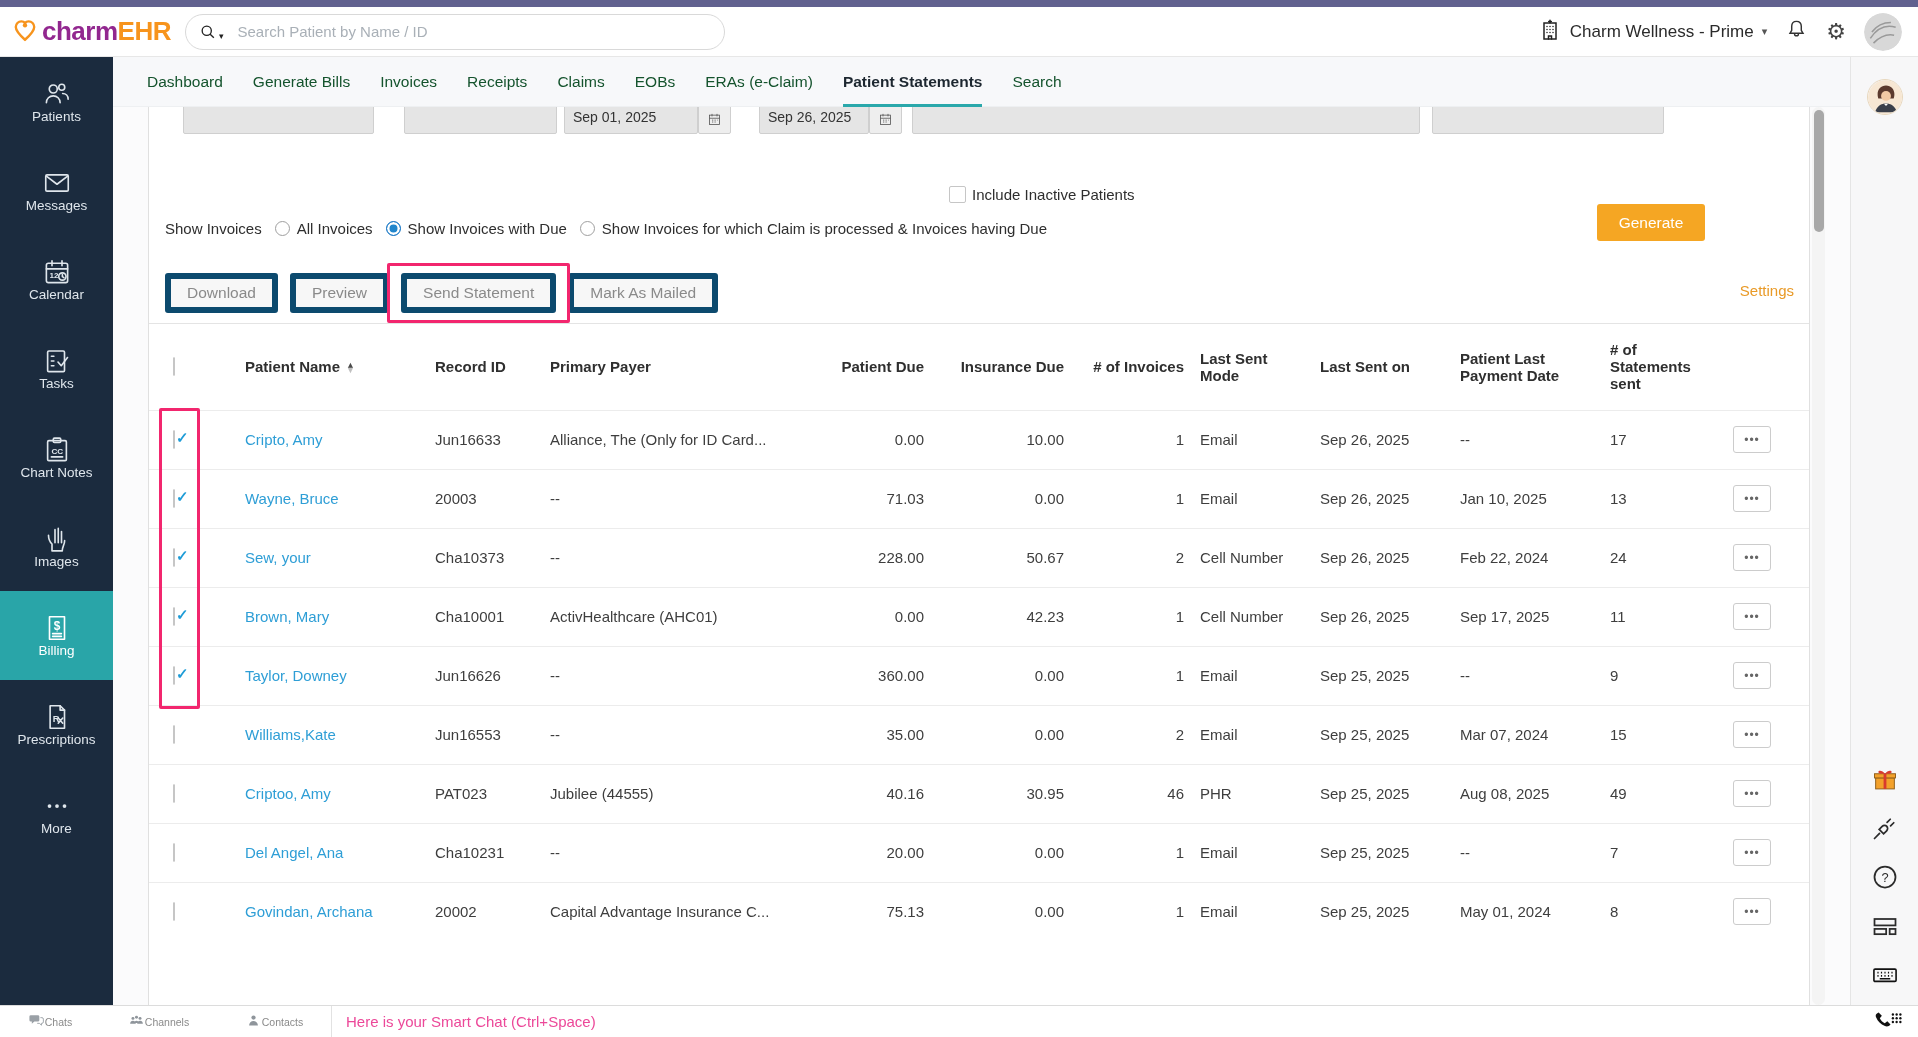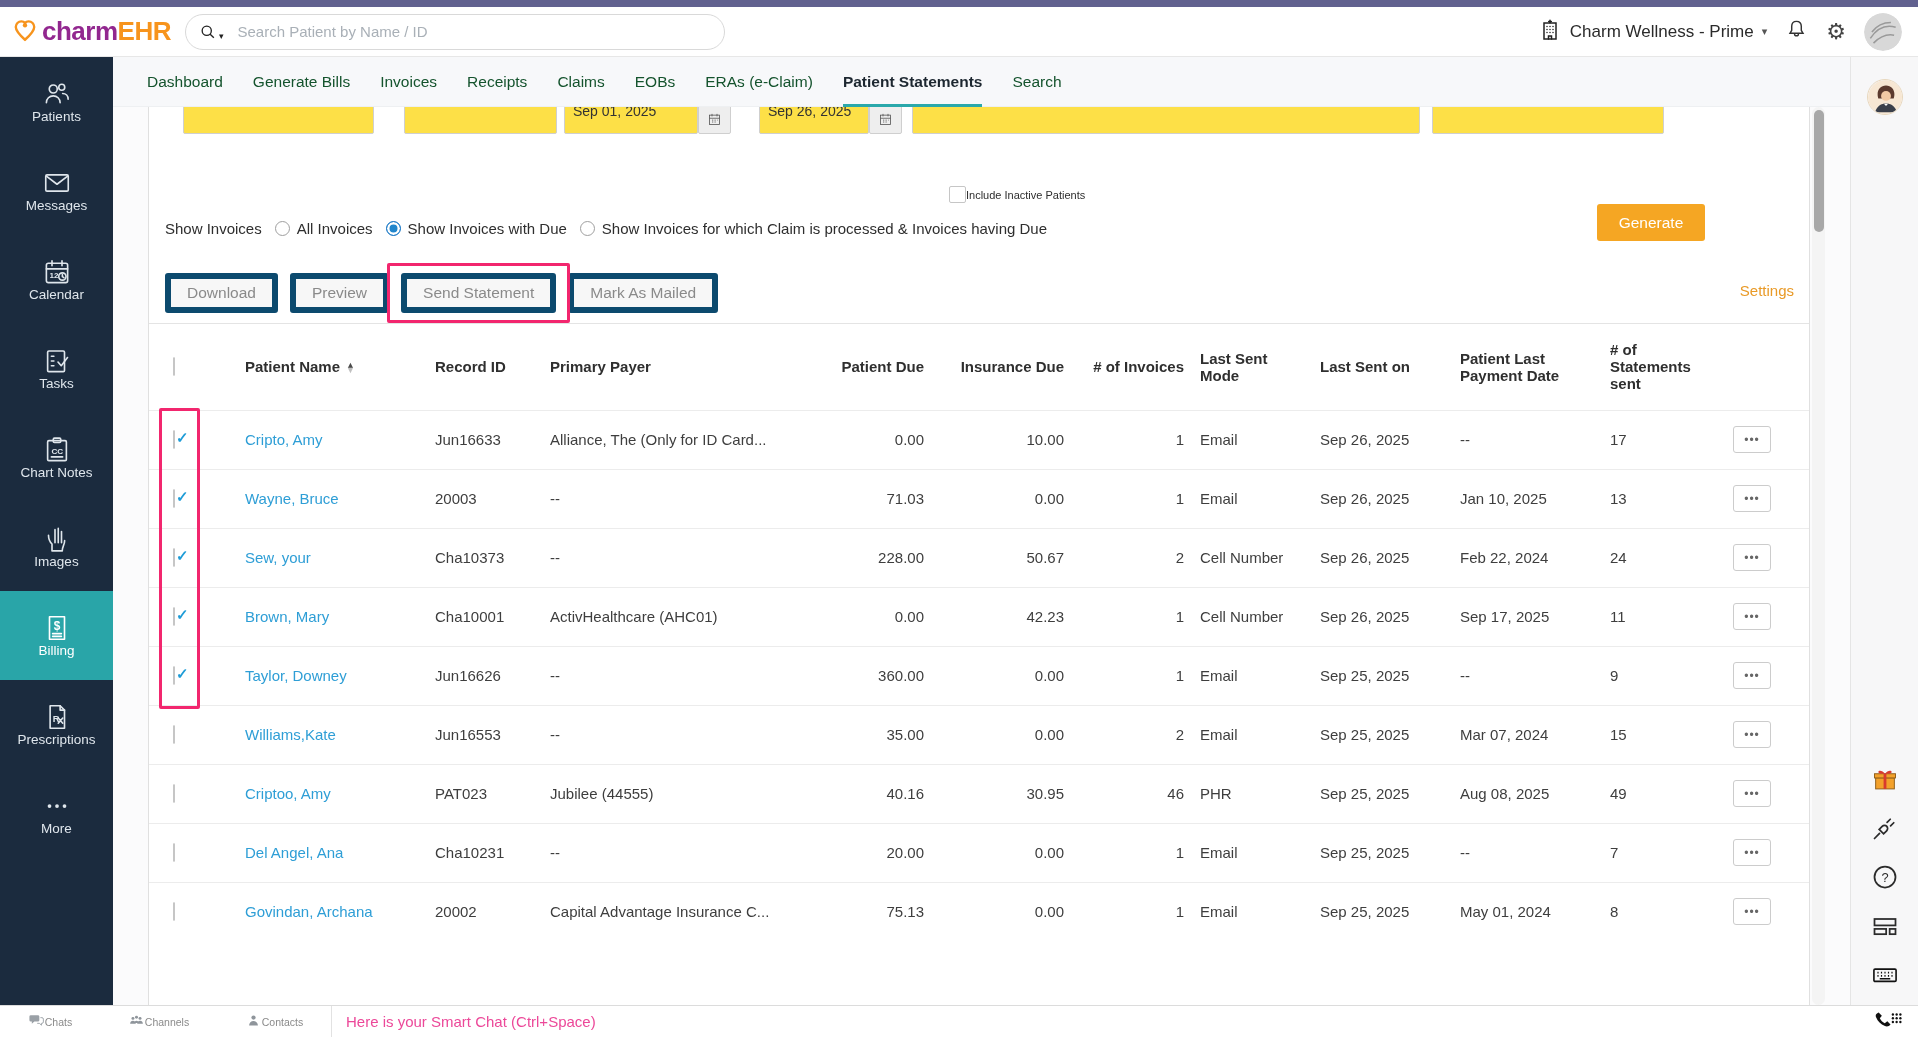"Sep 01, 2025" .finput { align-items: flex-start -> center; background: #fde047 -> #e5e5e5 }
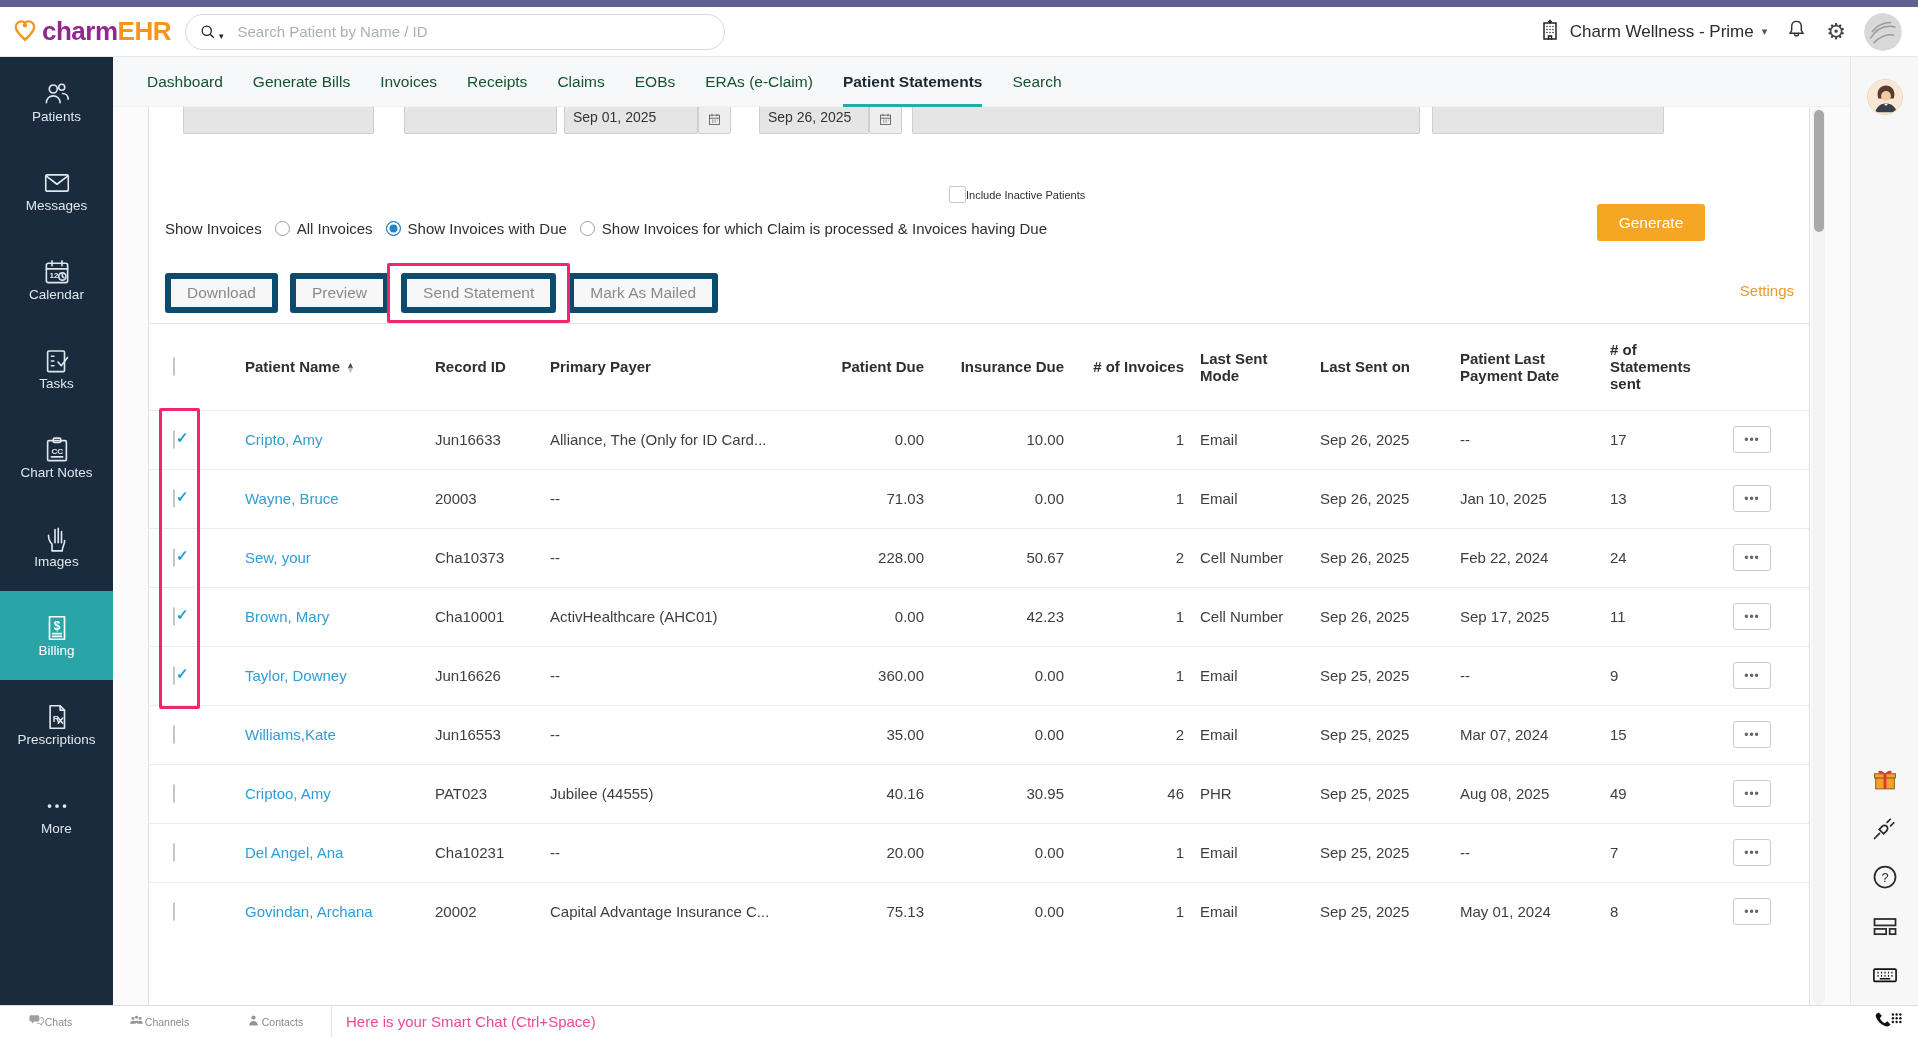"Include Inactive Patients" .inc-row { font-size: 11px -> 15px; gap: none -> 6px }
